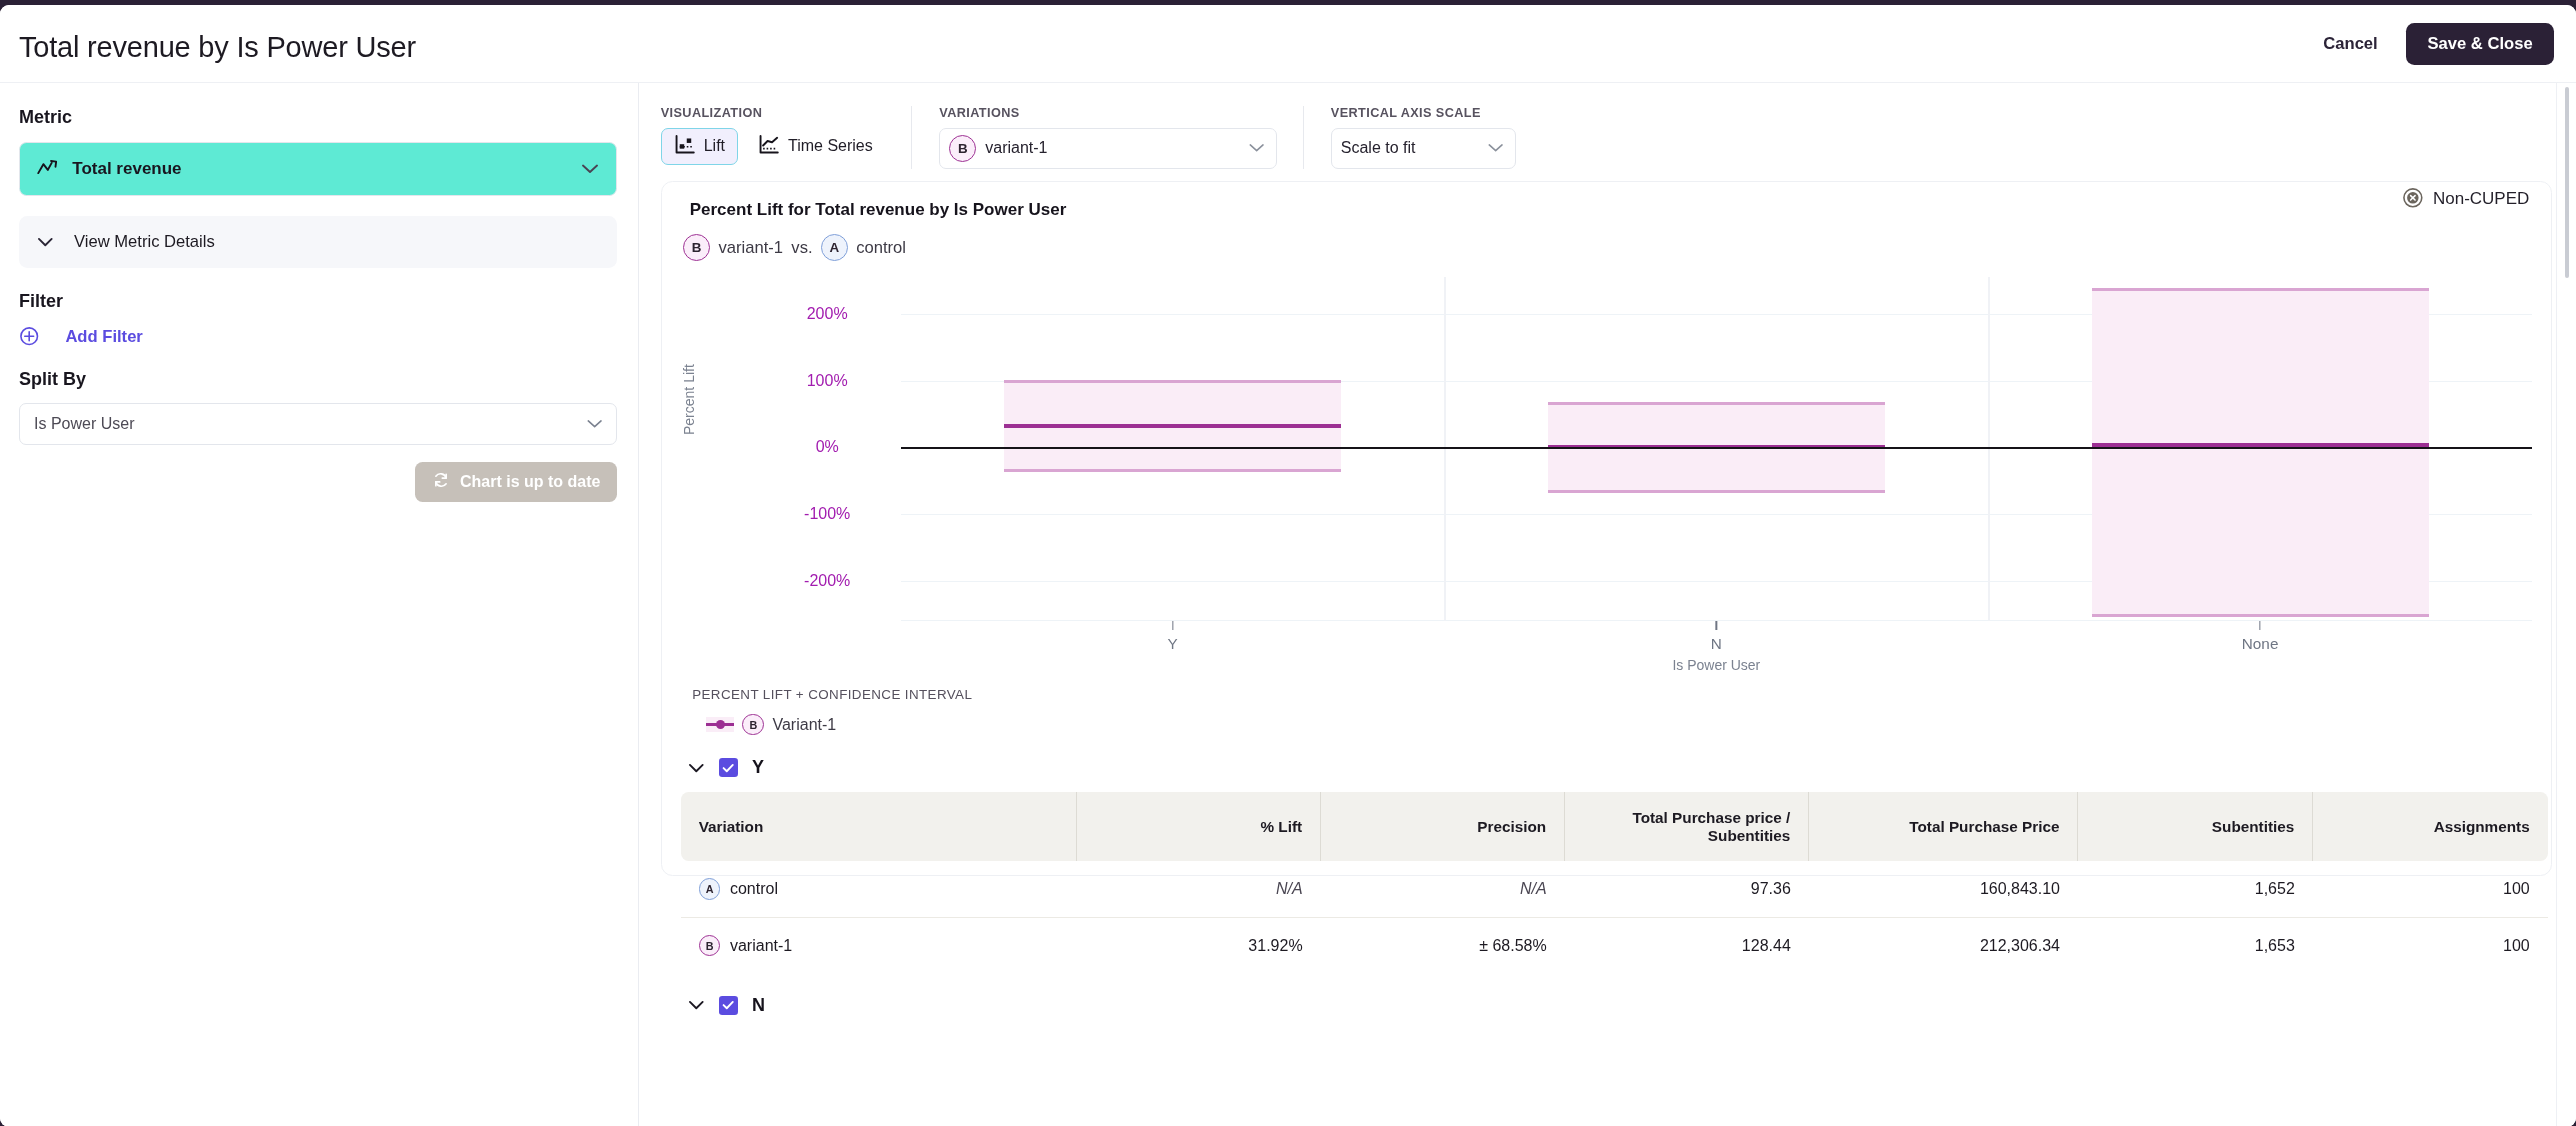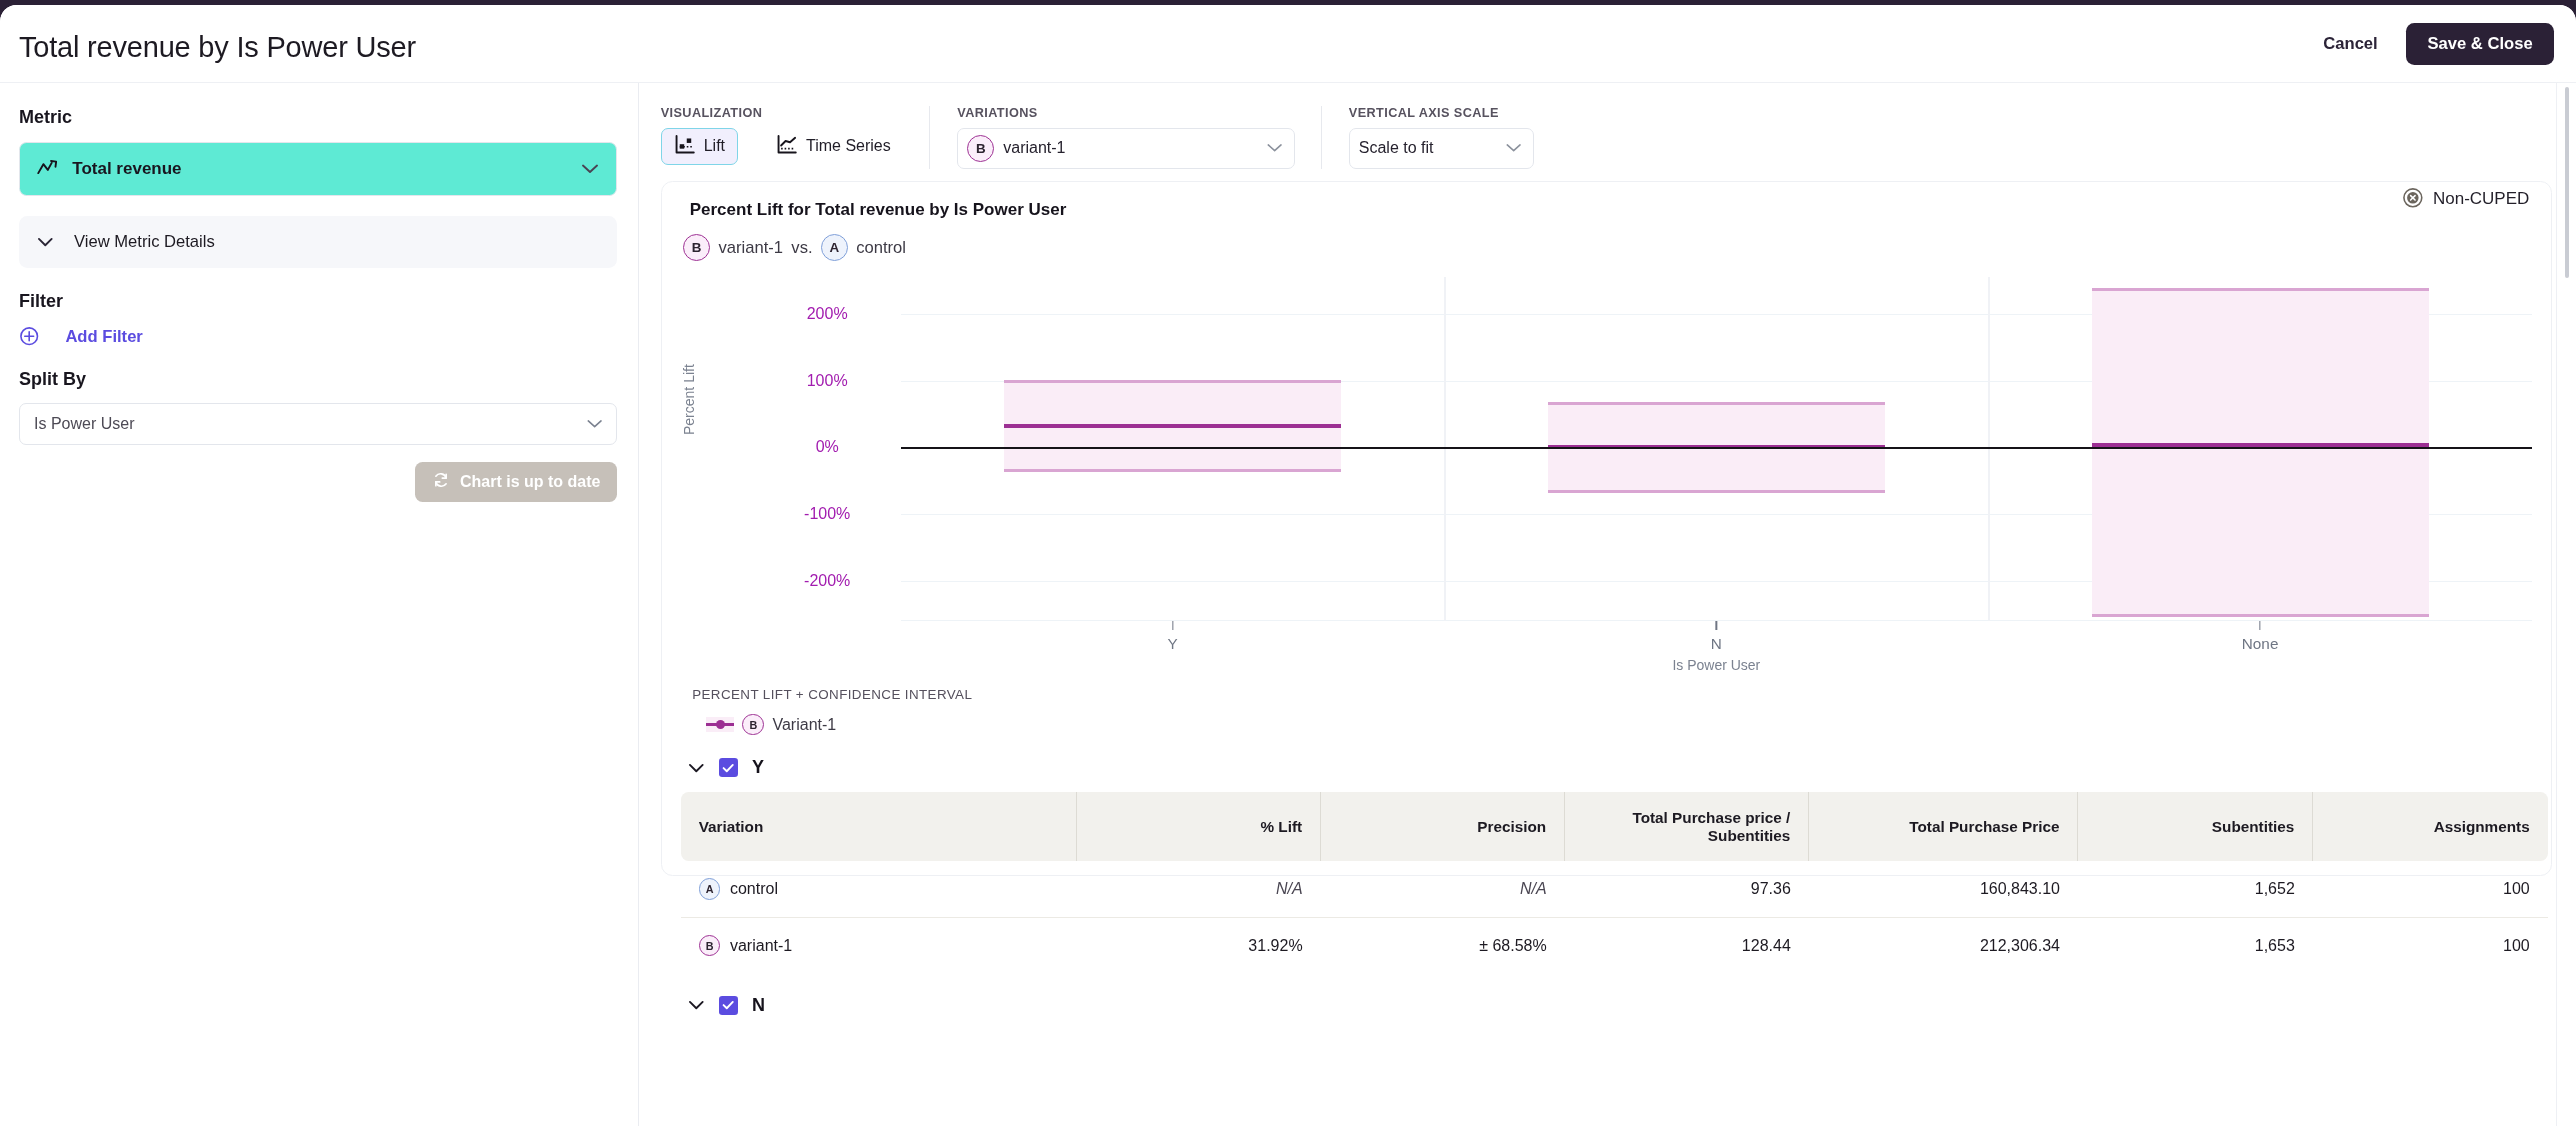"Total revenue by Is Power" #app { border-radius: none -> 9px }
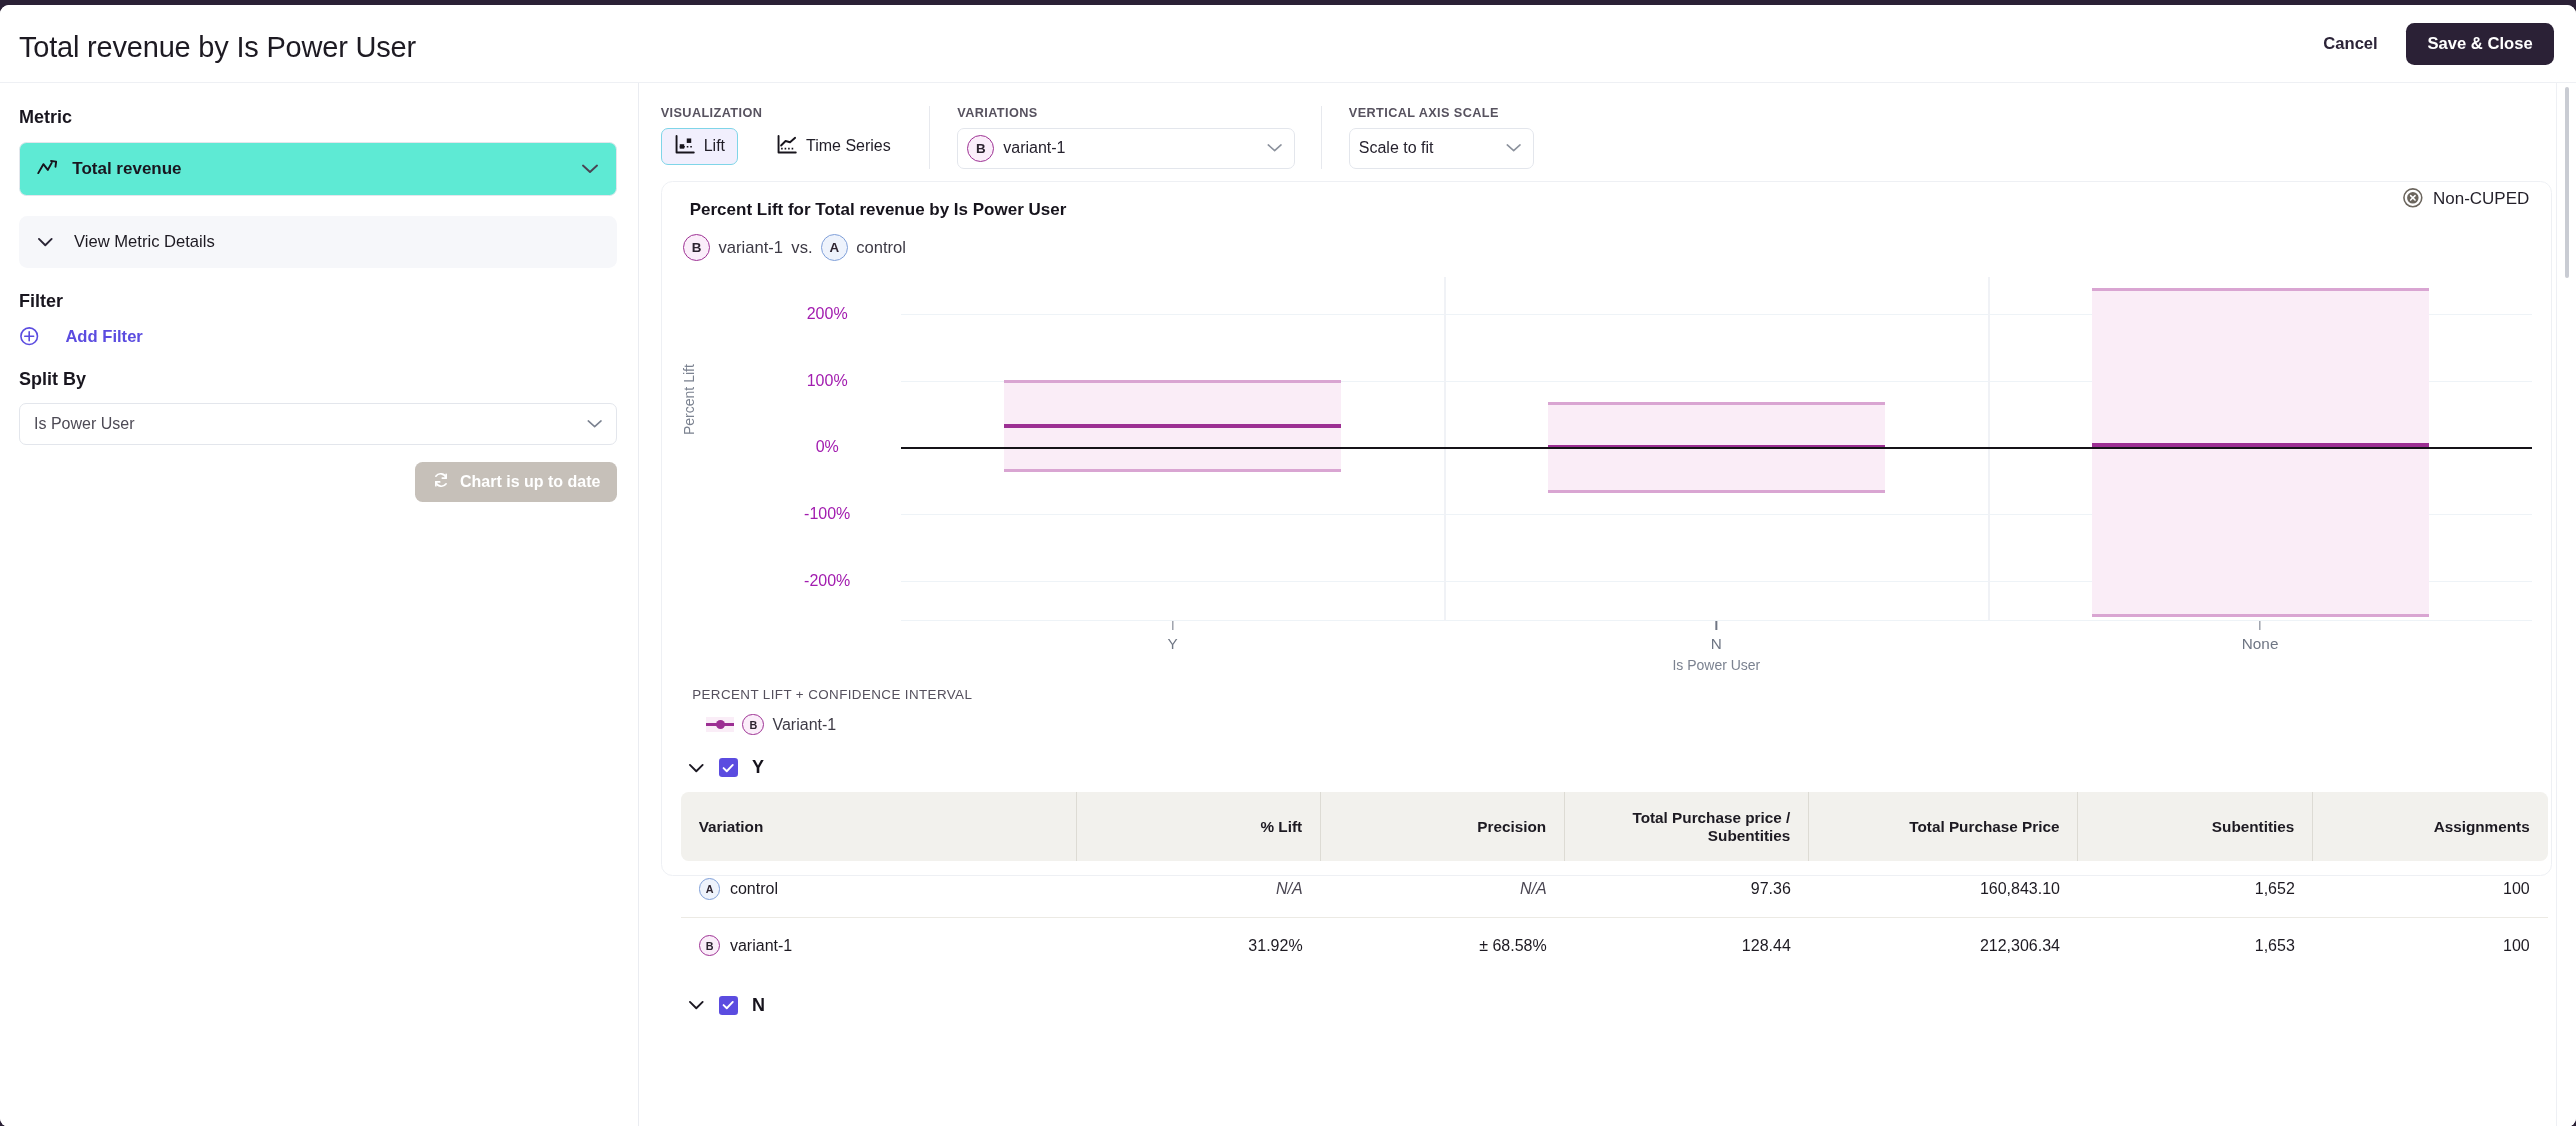"Lift" .viz-opts { gap: 25px -> 7px }
